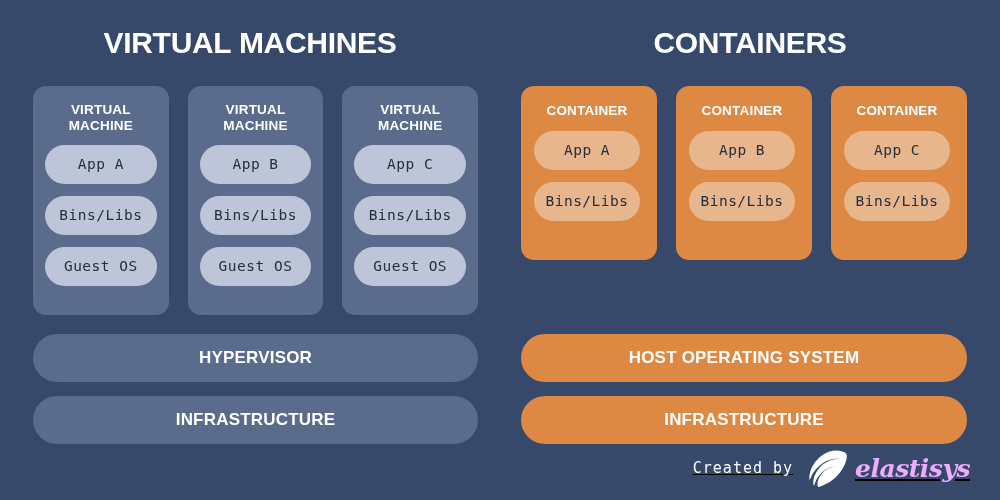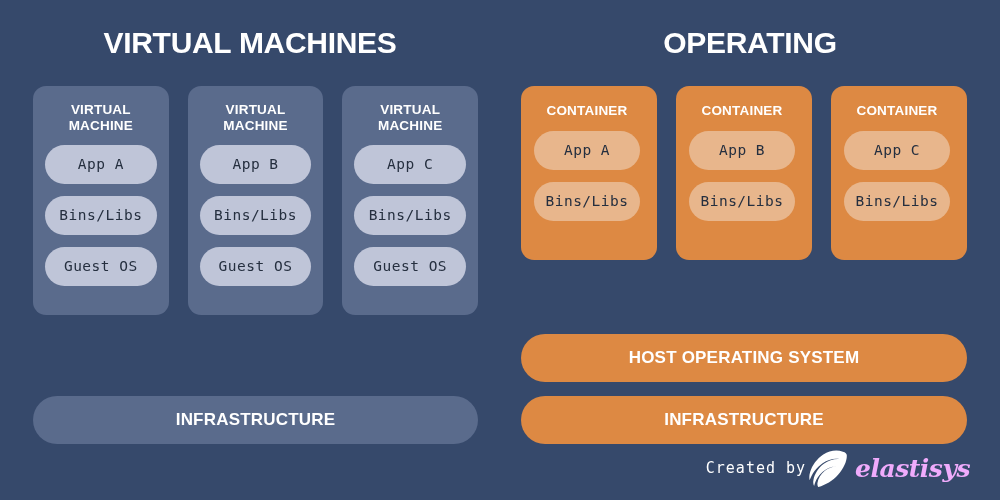"OPERATING" div.col-title { text: OPERATING -> CONTAINERS }
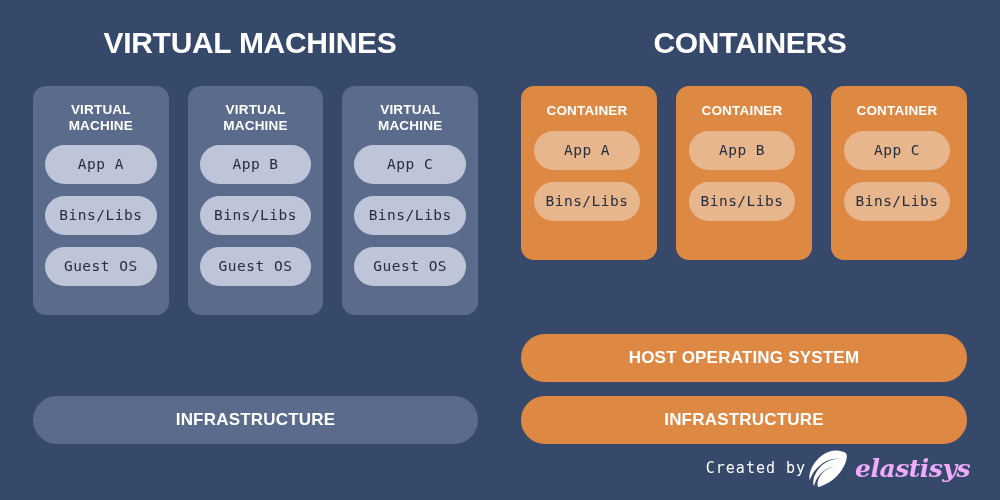"HYPERVISOR" div.bar { html: none -> <div>HYPERVISOR</div> }
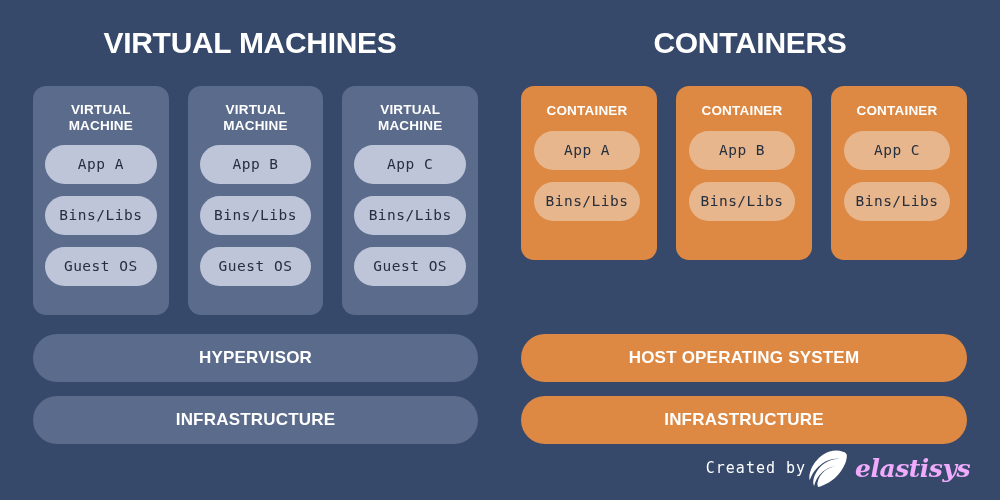"Created by" .credit { gap: none -> 13px; text-decoration: none -> underline }
